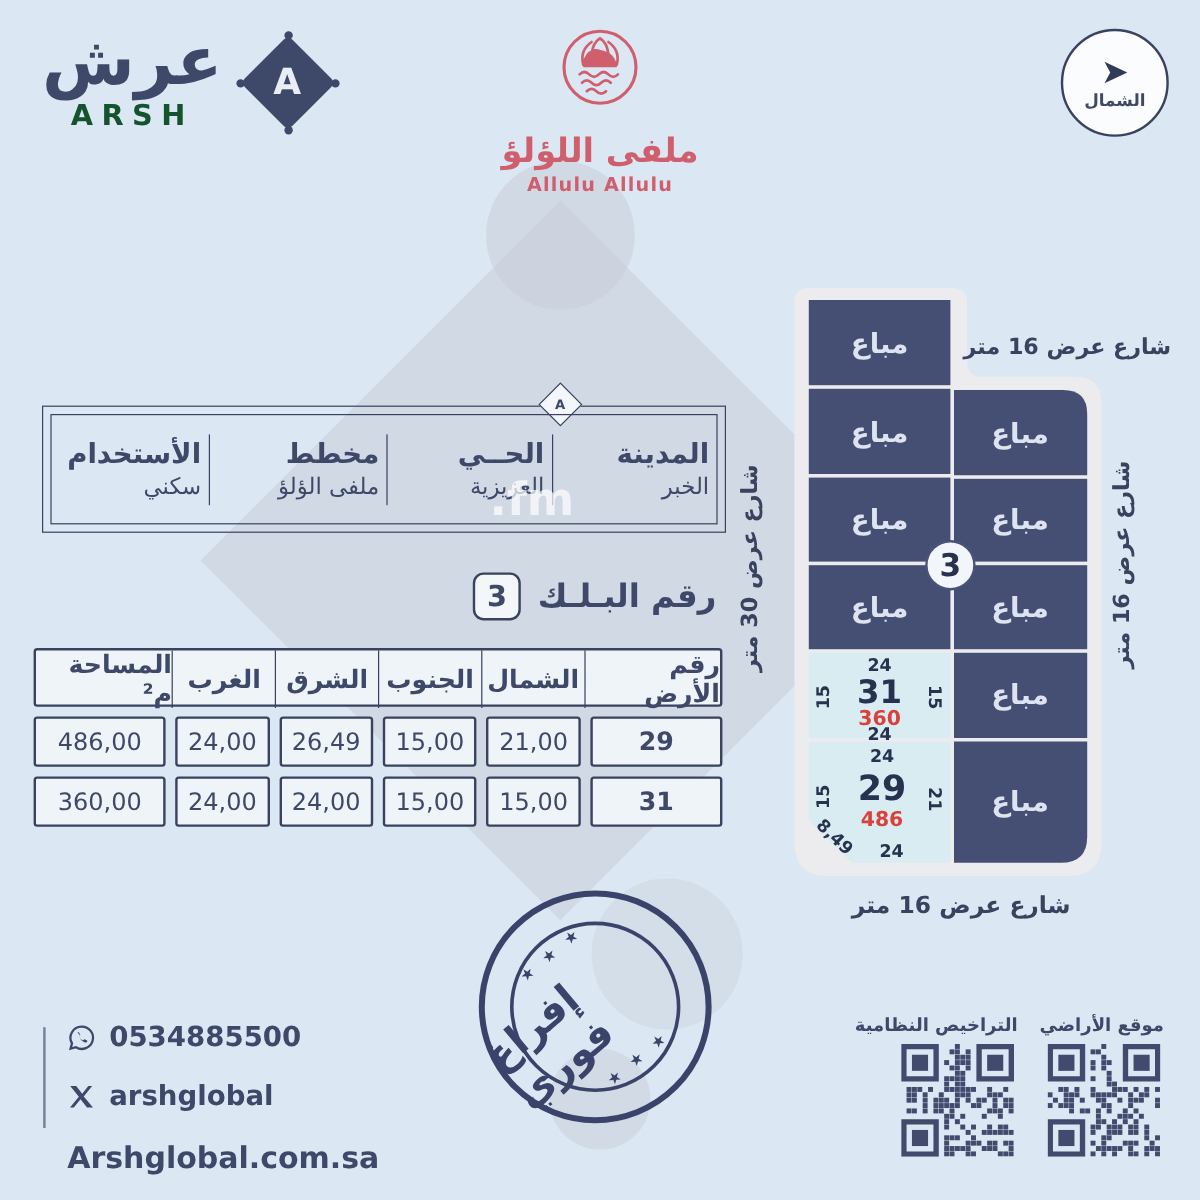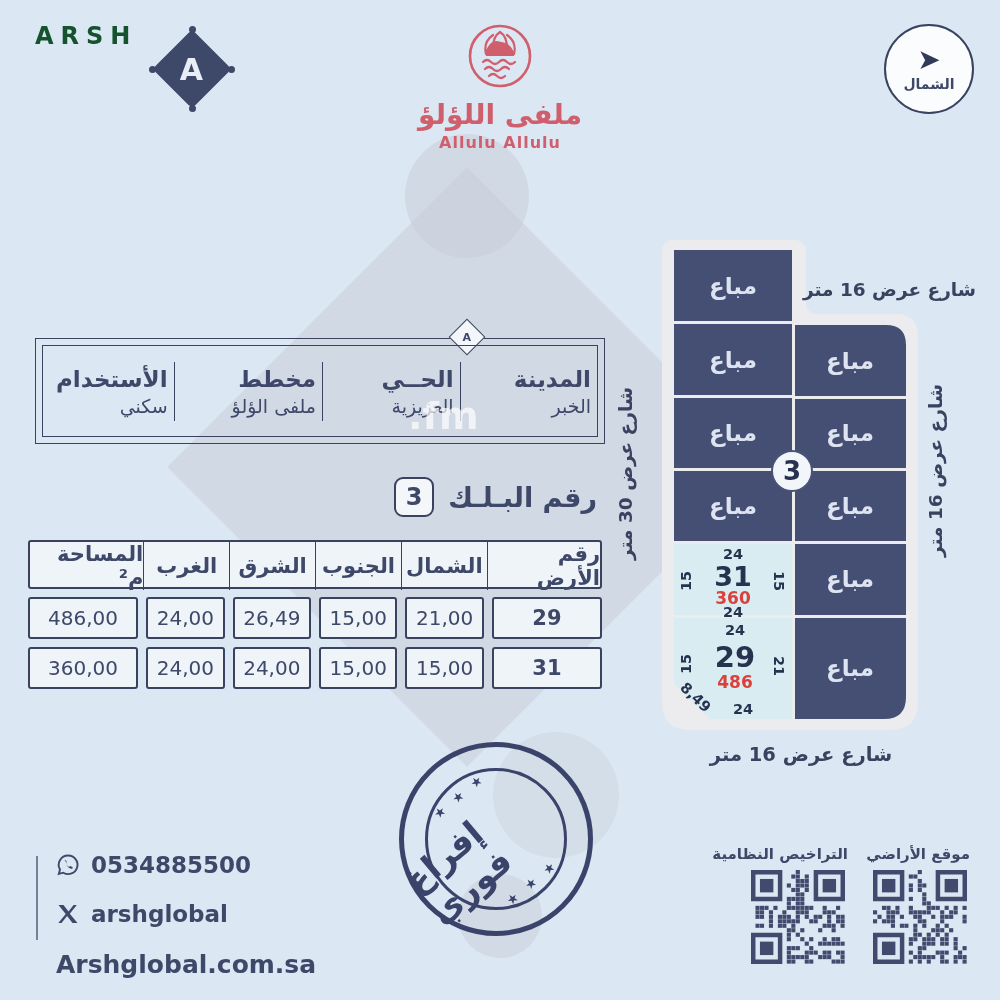"عرش" div.arsh-ar { html: none -> <div>عرش</div> }
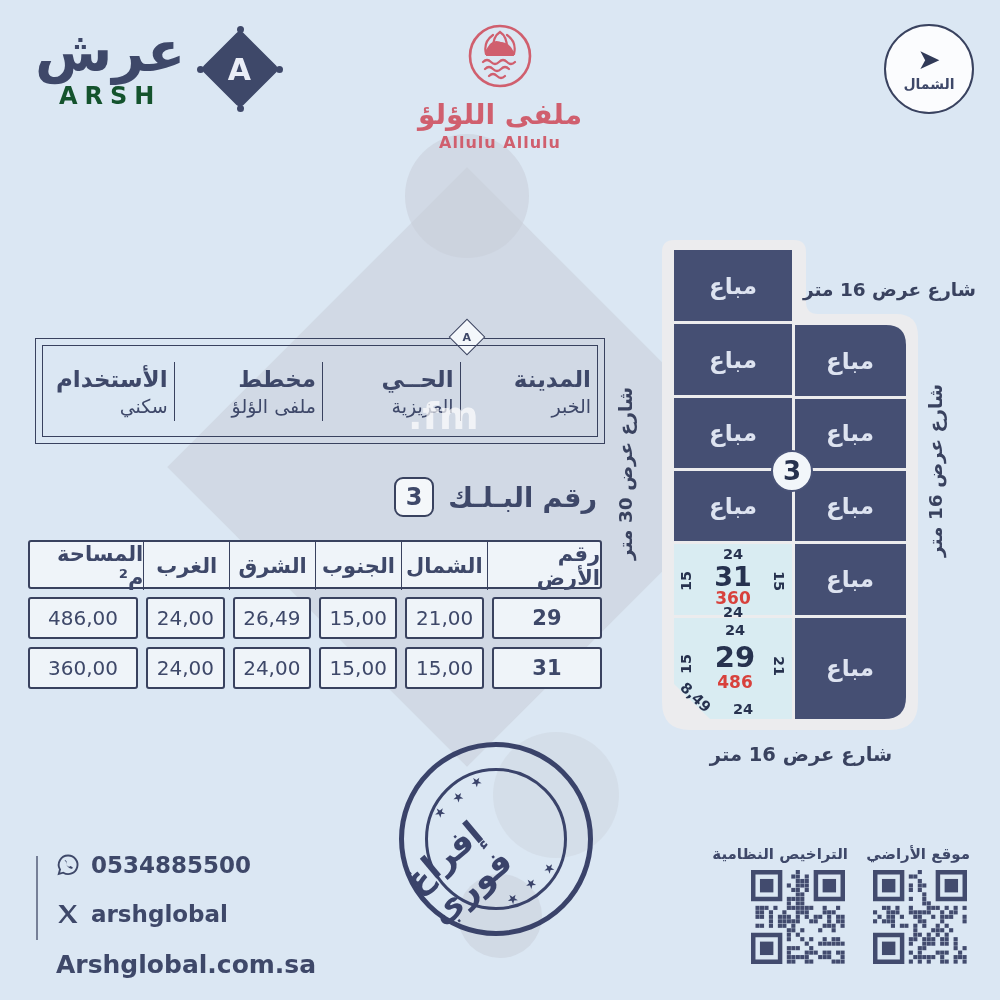"ملفى اللؤلؤ" .malfa-ar { margin-top: 0 -> 11px }
